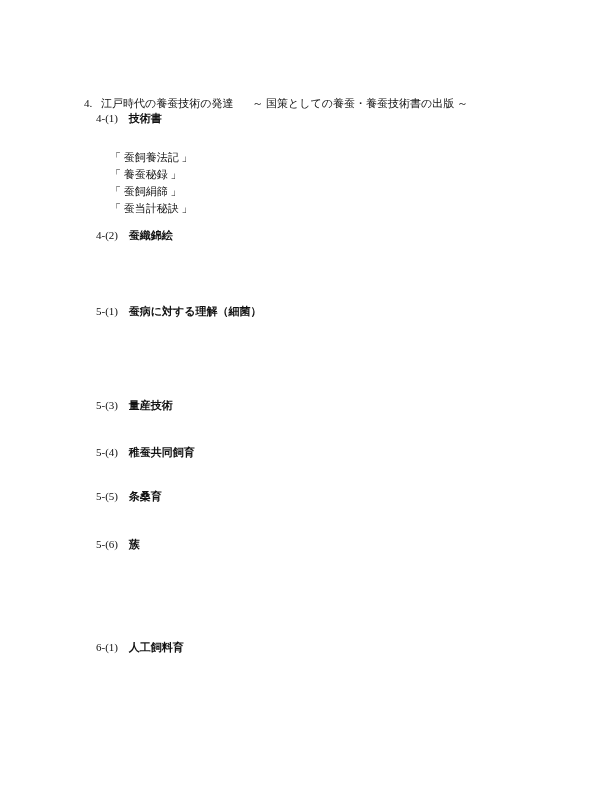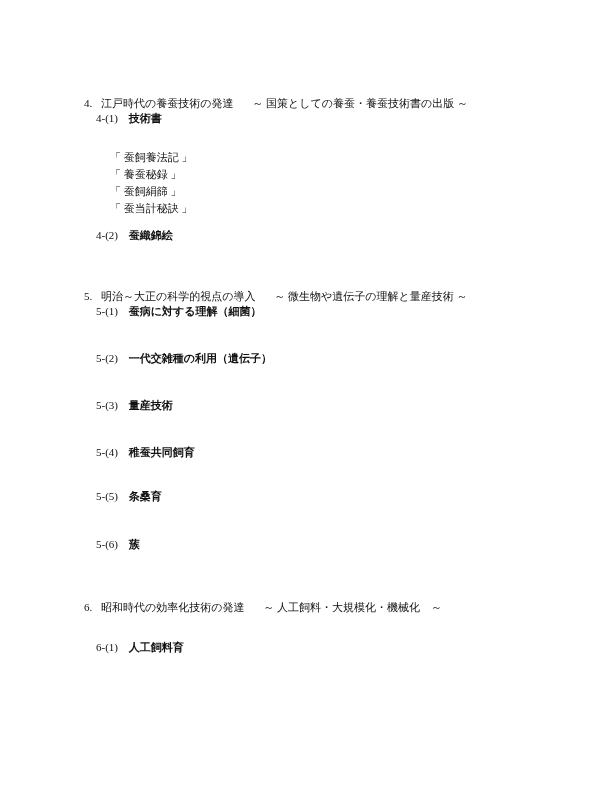"5. 明治～大正の科学的視点の導入 ～ 微生物や遺伝子の理解と量産技術 ～" div.line { html: <div> <span>5.</span> <span>明治～大正の科学的視点の導入</span> <span>～ 微生物や遺伝子の理解と量産技術 ～</span> </div> -> none }
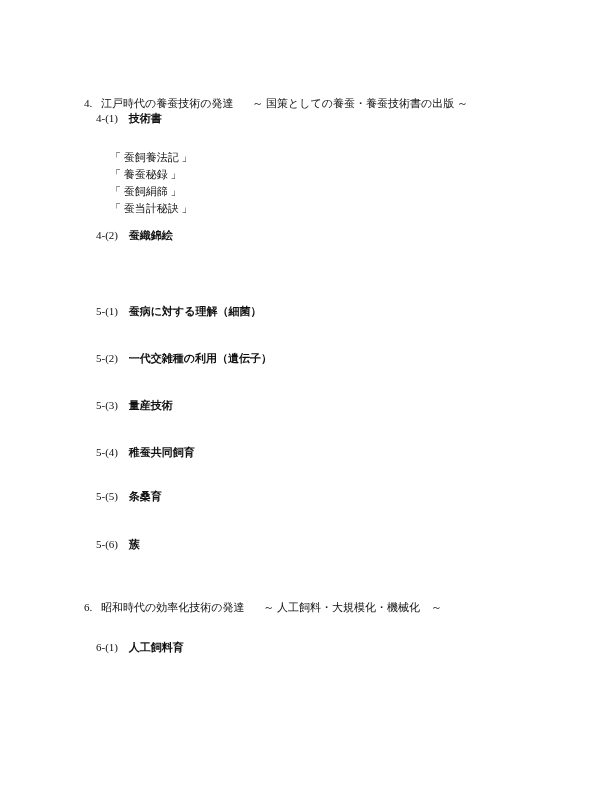"5-(2) 一代交雑種の利用（遺伝子）" div.line { html: <div> <span>5-(2)</span> <span>一代交雑種の利用（遺伝子）</span> </div> -> none }
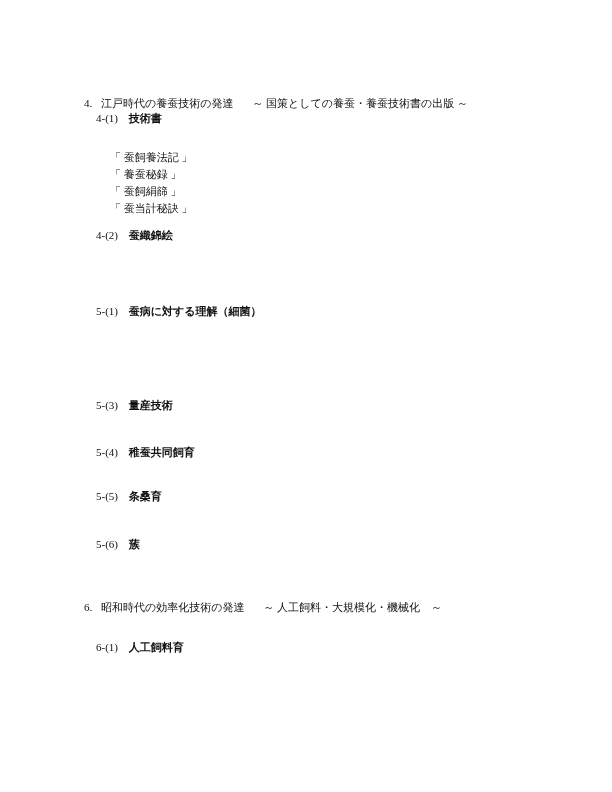"6. 昭和時代の効率化技術の発達 ～ 人工飼料・大規模化・機械化 ～" div.line { html: <div> <span>6.</span> <span>昭和時代の効率化技術の発達</span> <span>～ 人工飼料・大規模化・機械化 ～</span> </div> -> none }
